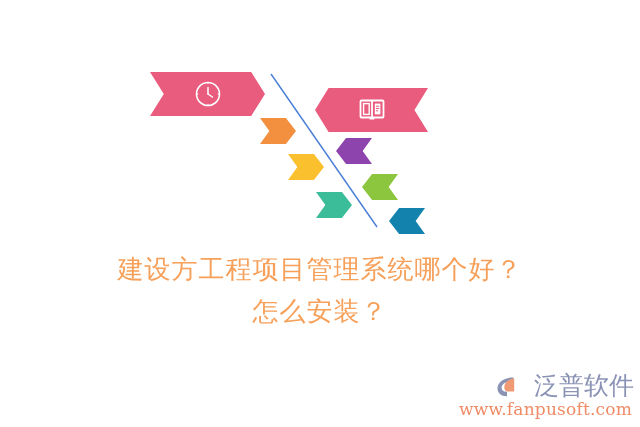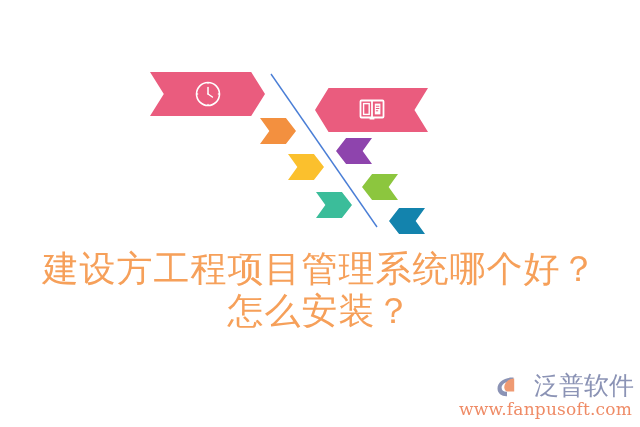"建设方工程项目管理系统哪个好？" #headline { font-size: 36px -> 26px }
